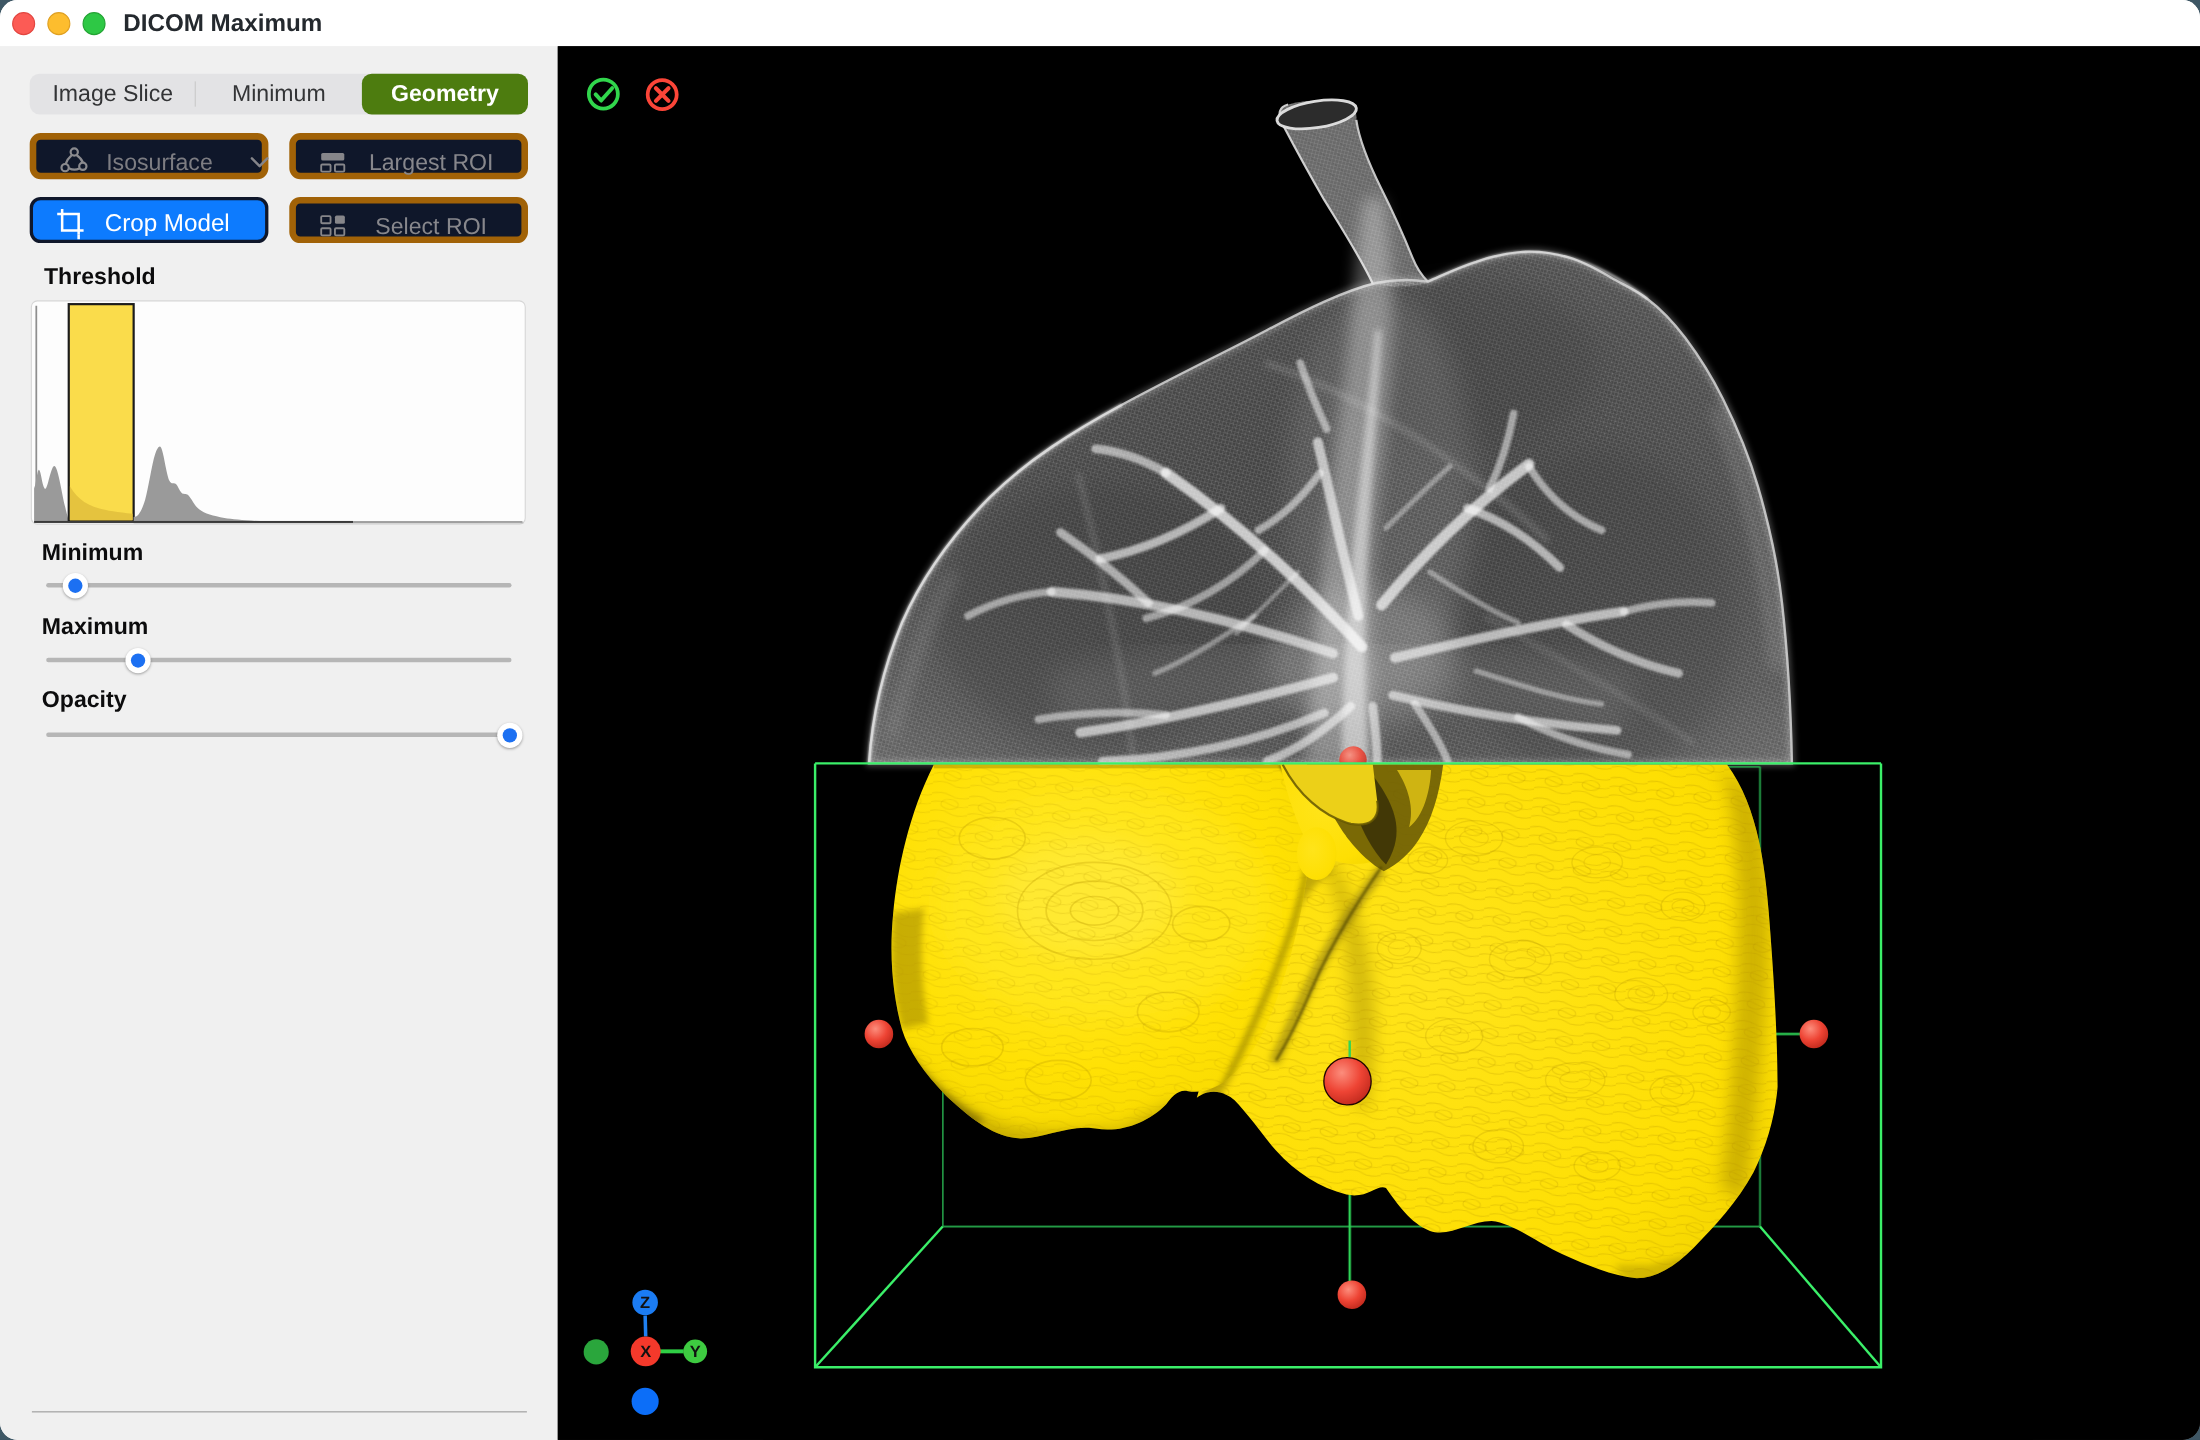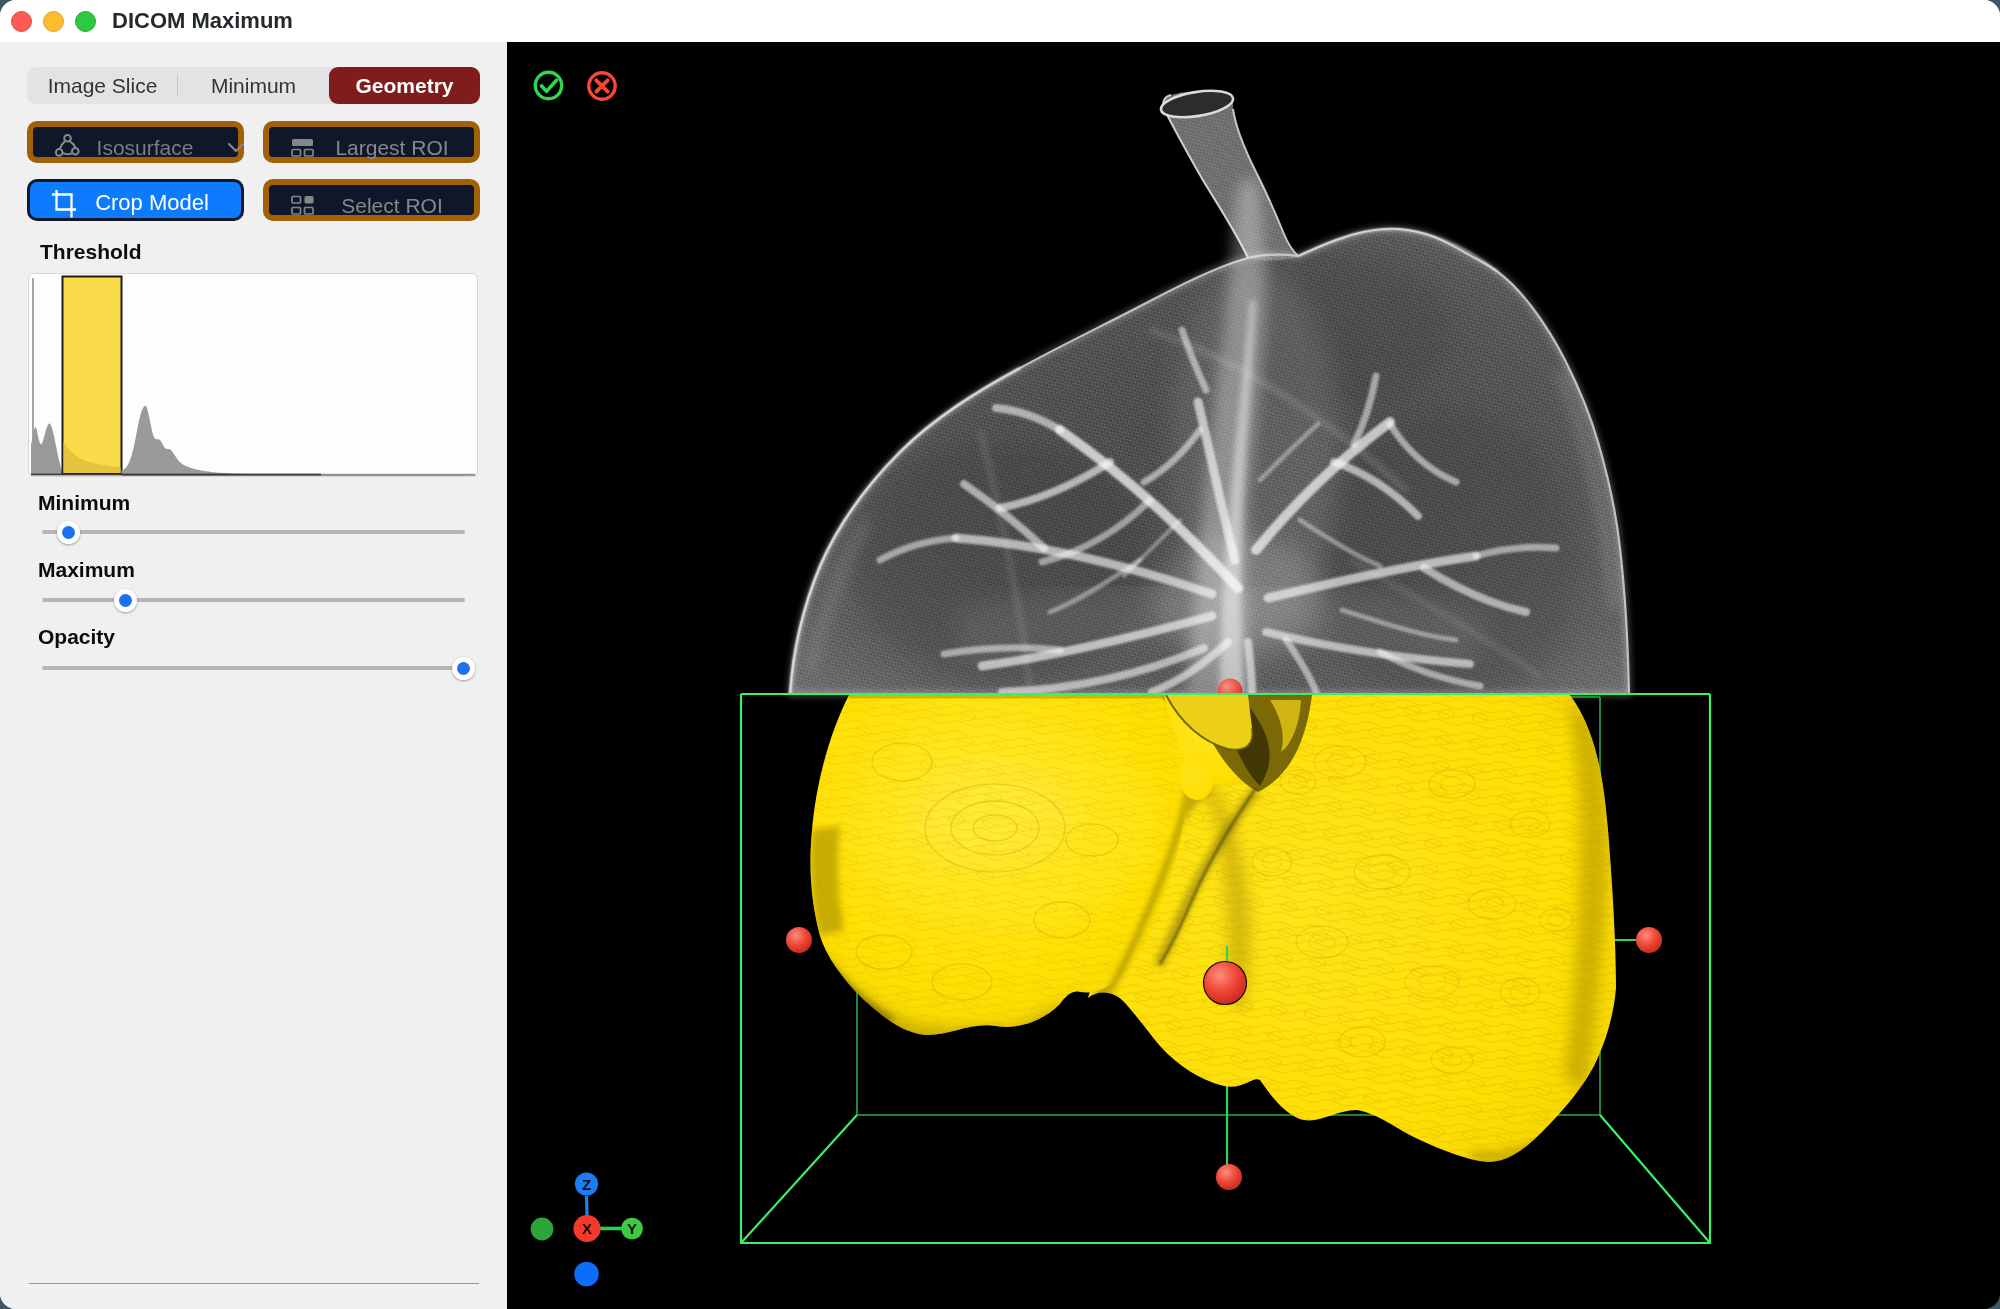"Geometry" .seg .sel { background: #7f1d1d -> #4d7c0f }
